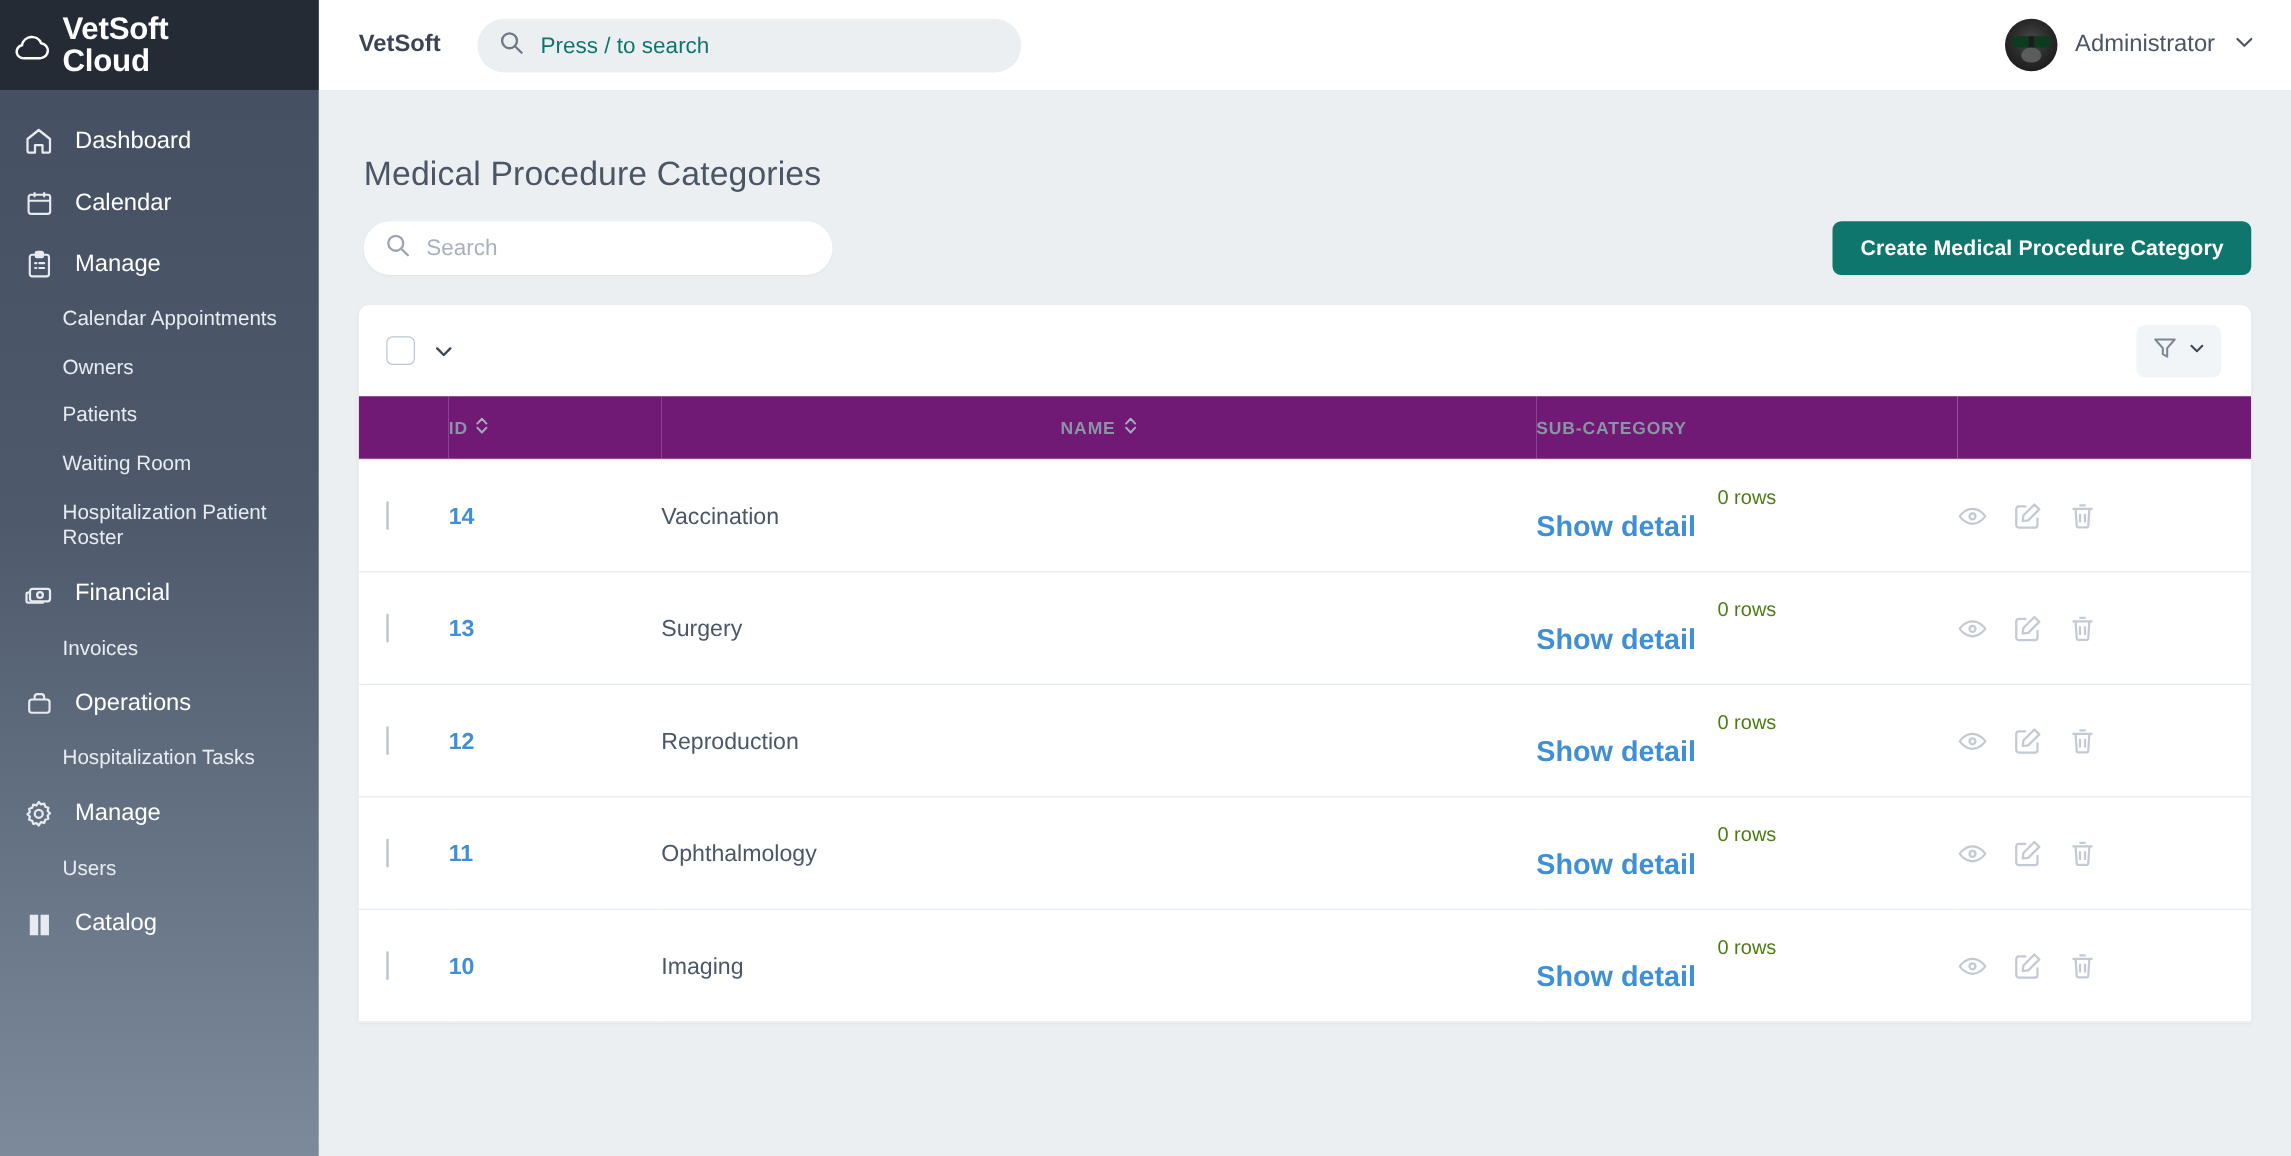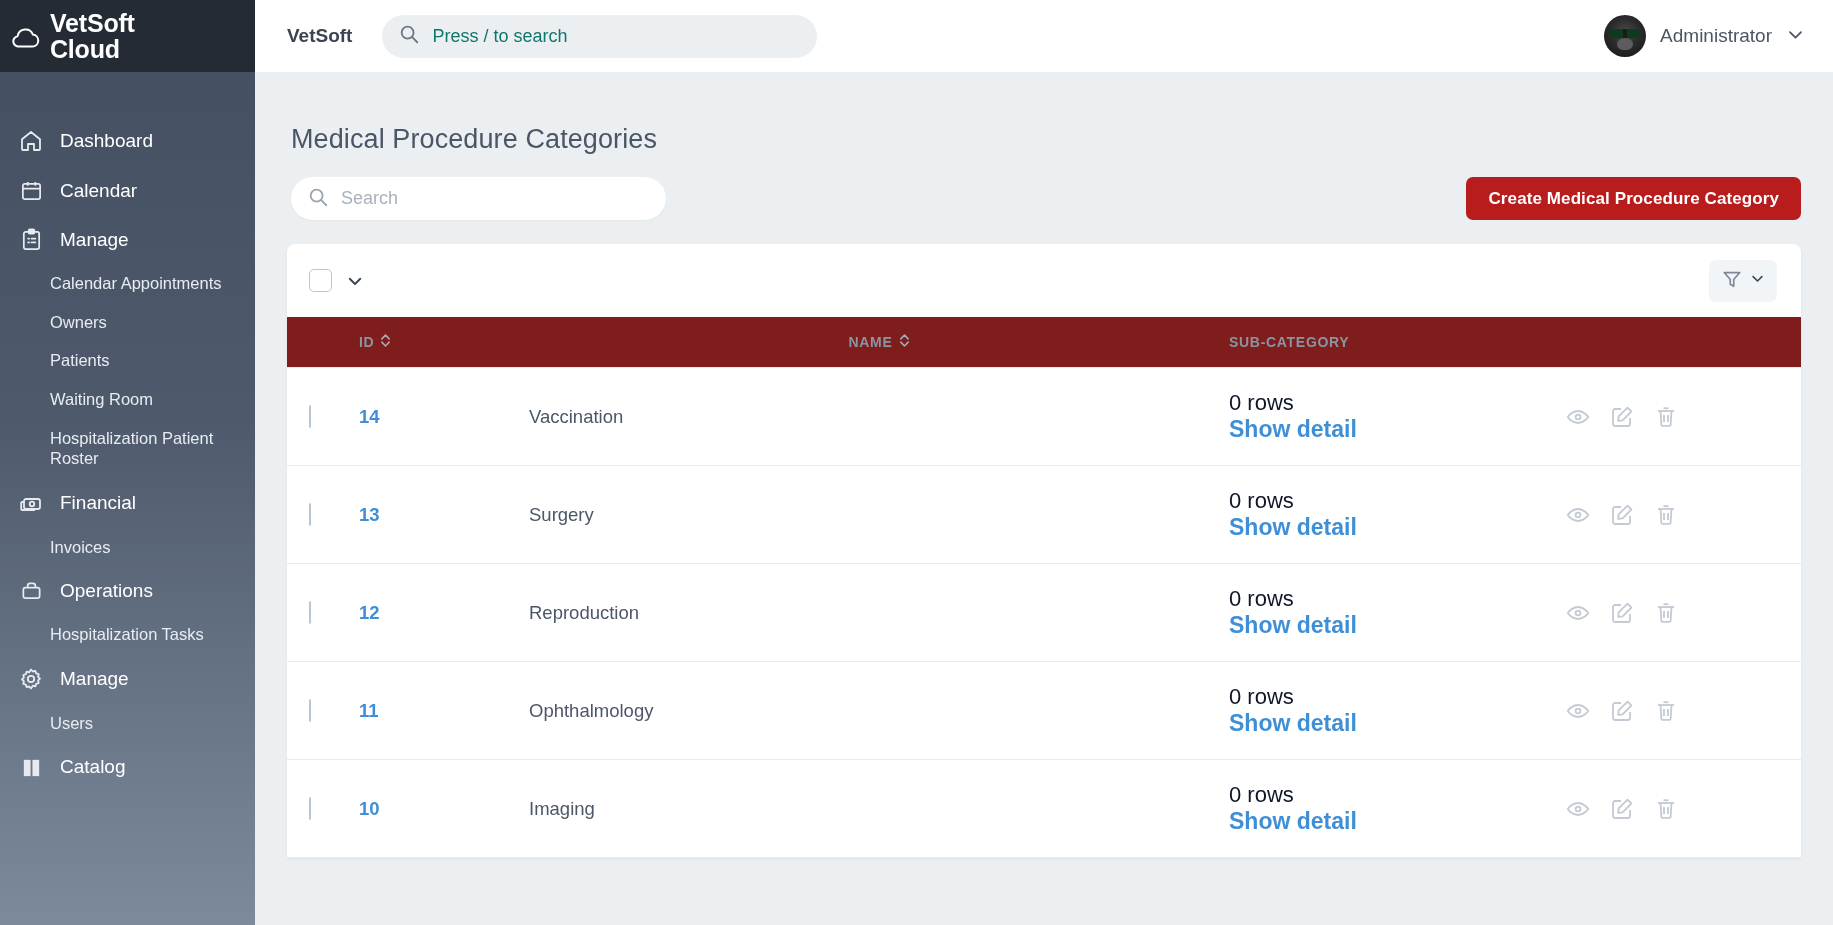"Dashboard" .nav { margin-top: 28px -> none }
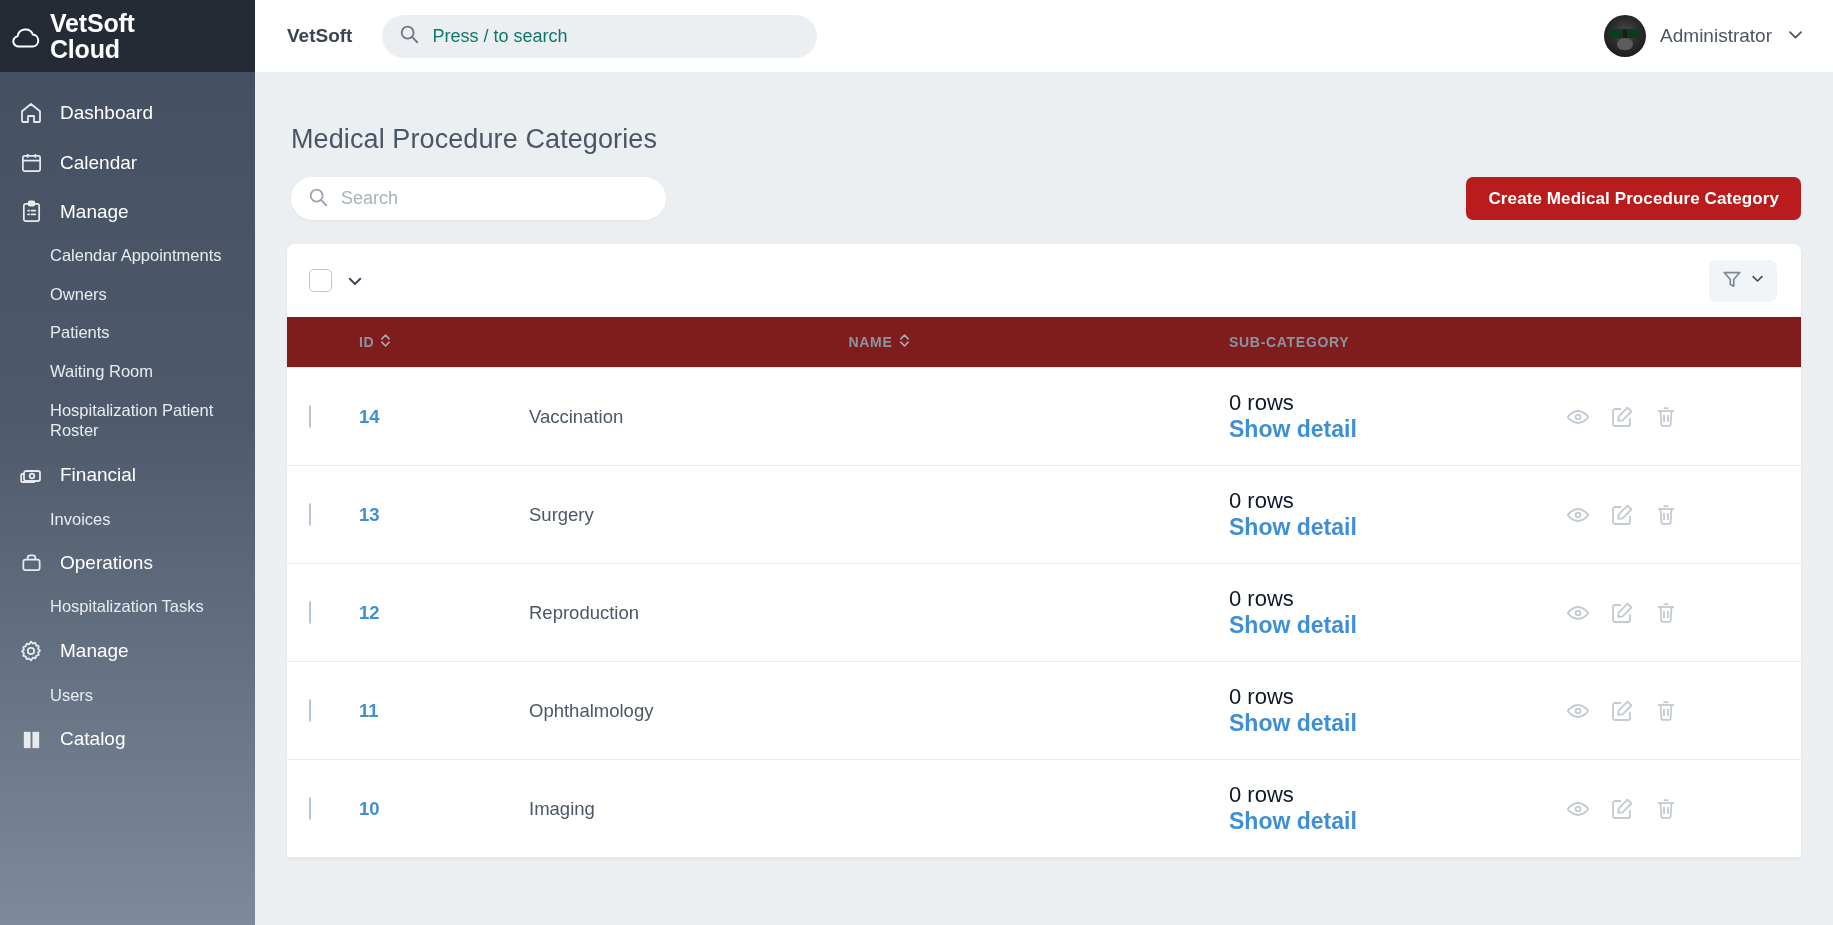"Create Medical Procedure Category" .create-btn { background: #b91c1c -> #0f766e }
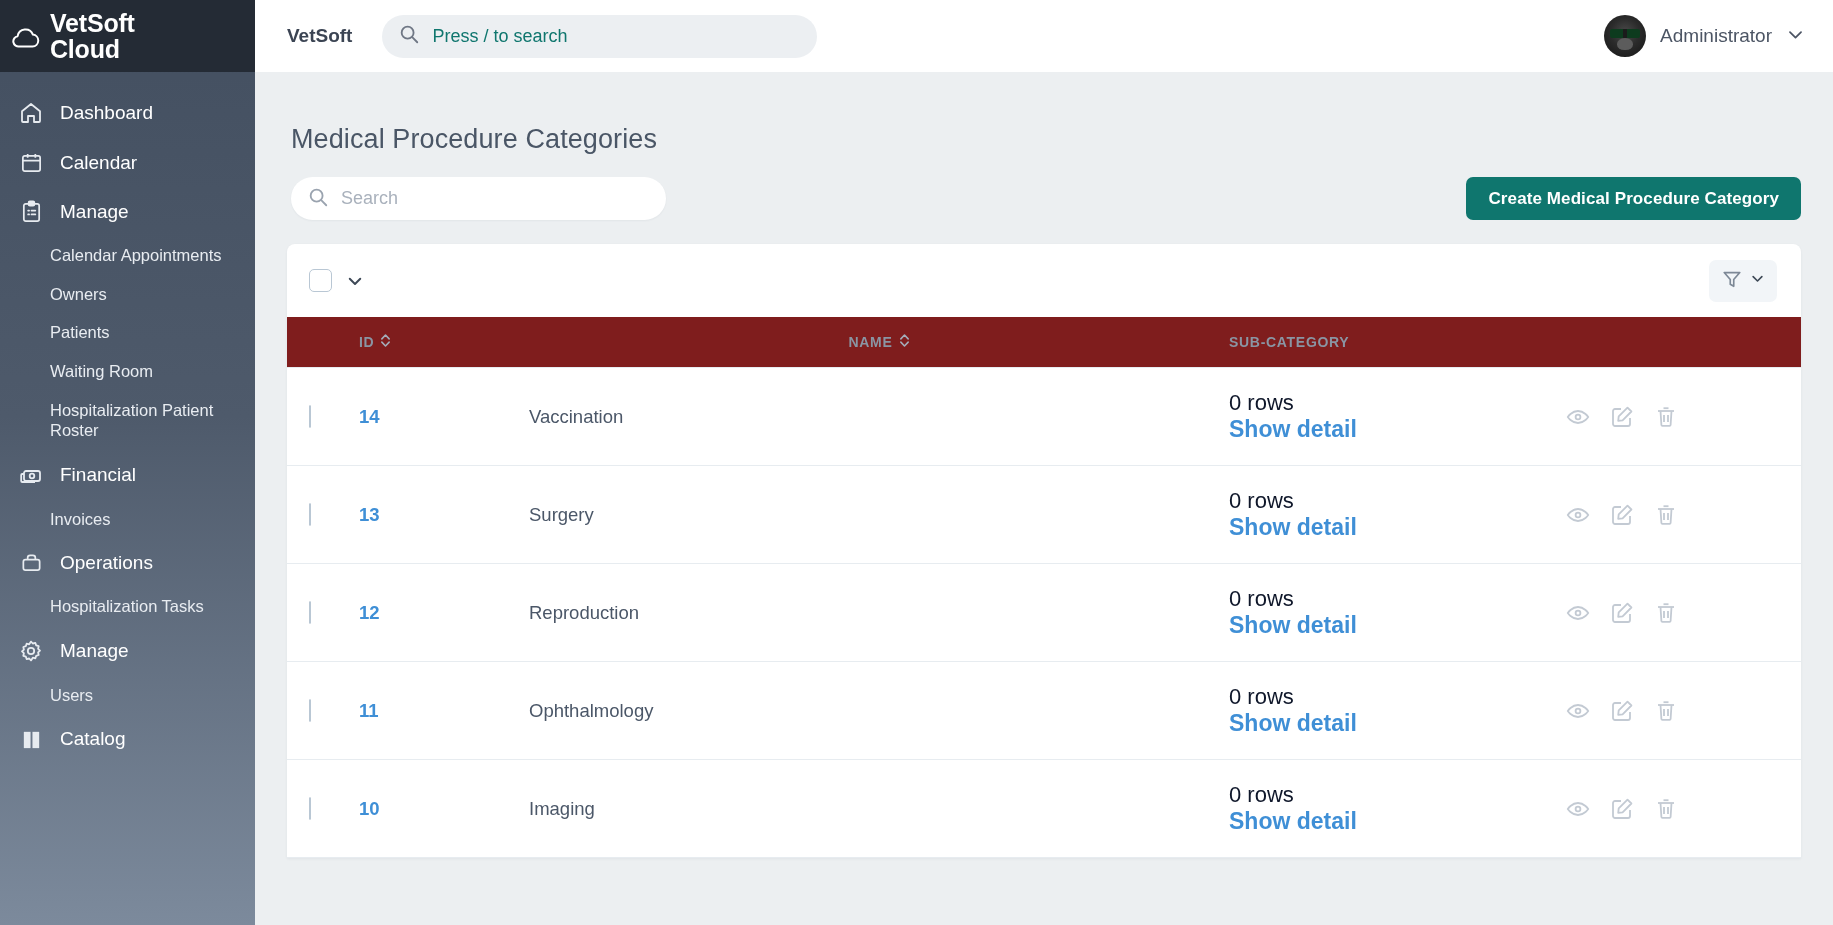"ID" thead tr { background: #7f1d1d -> #701a75 }
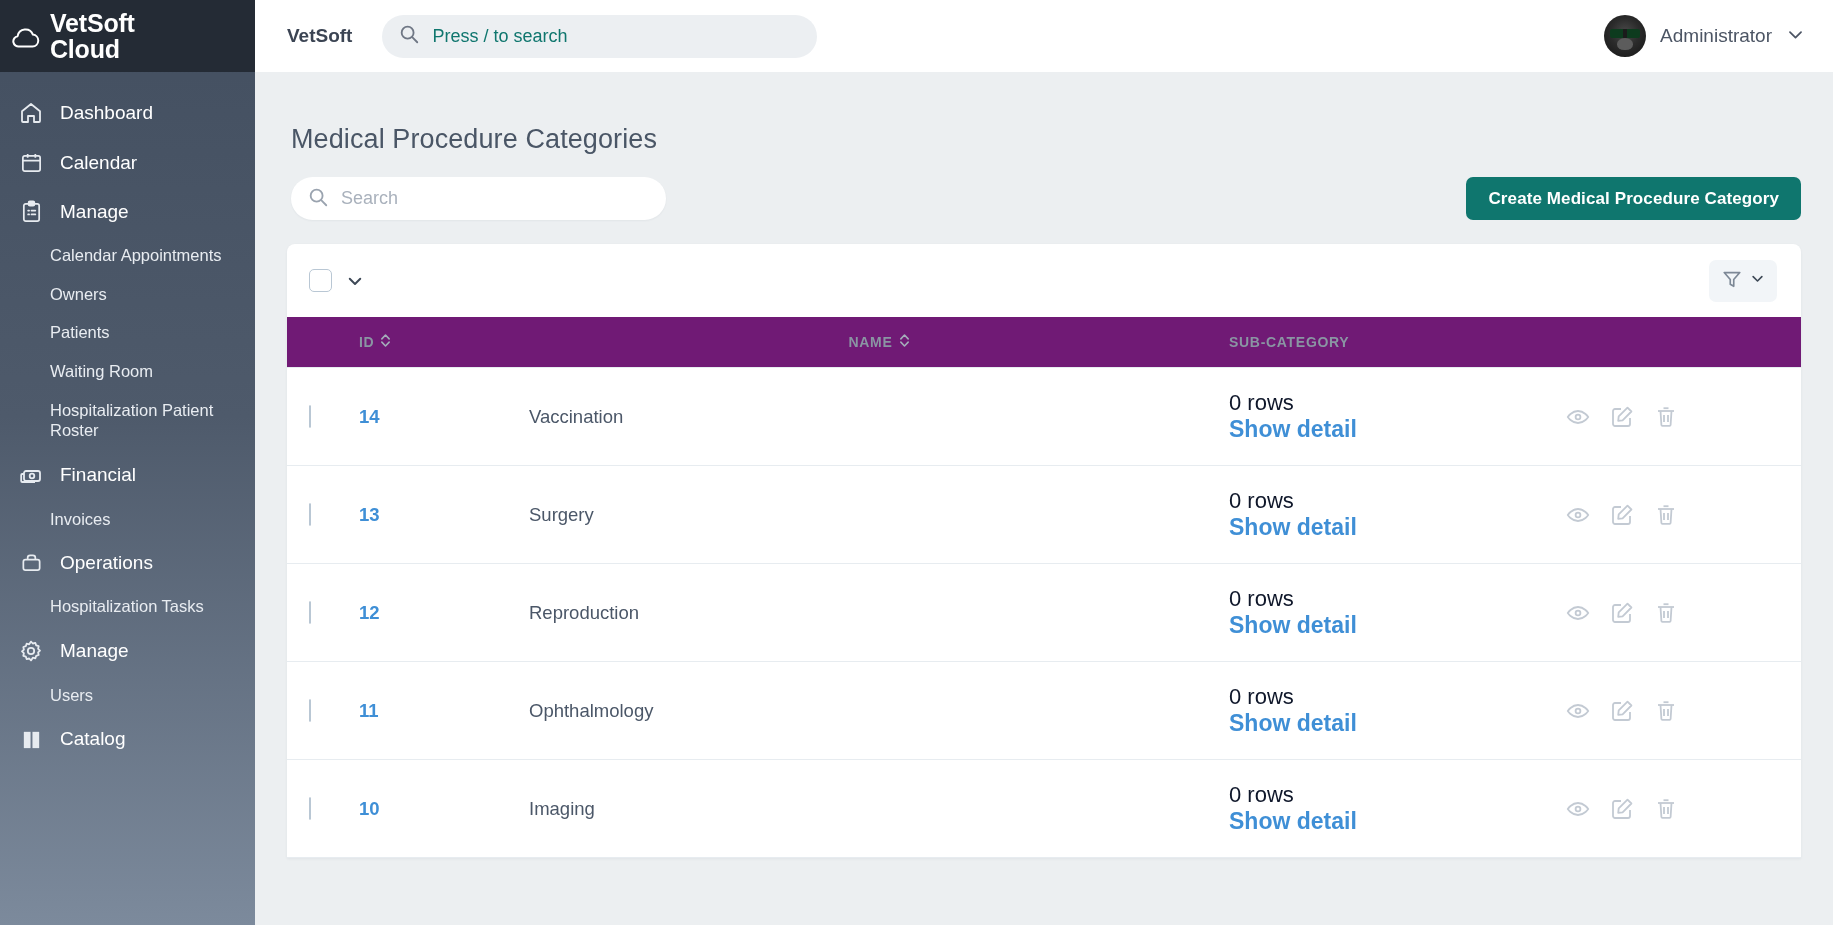"0 rows" .rows-count { color: #0f172a -> #4d7c0f; font-size: 22px -> 16px; text-align: none -> center }
